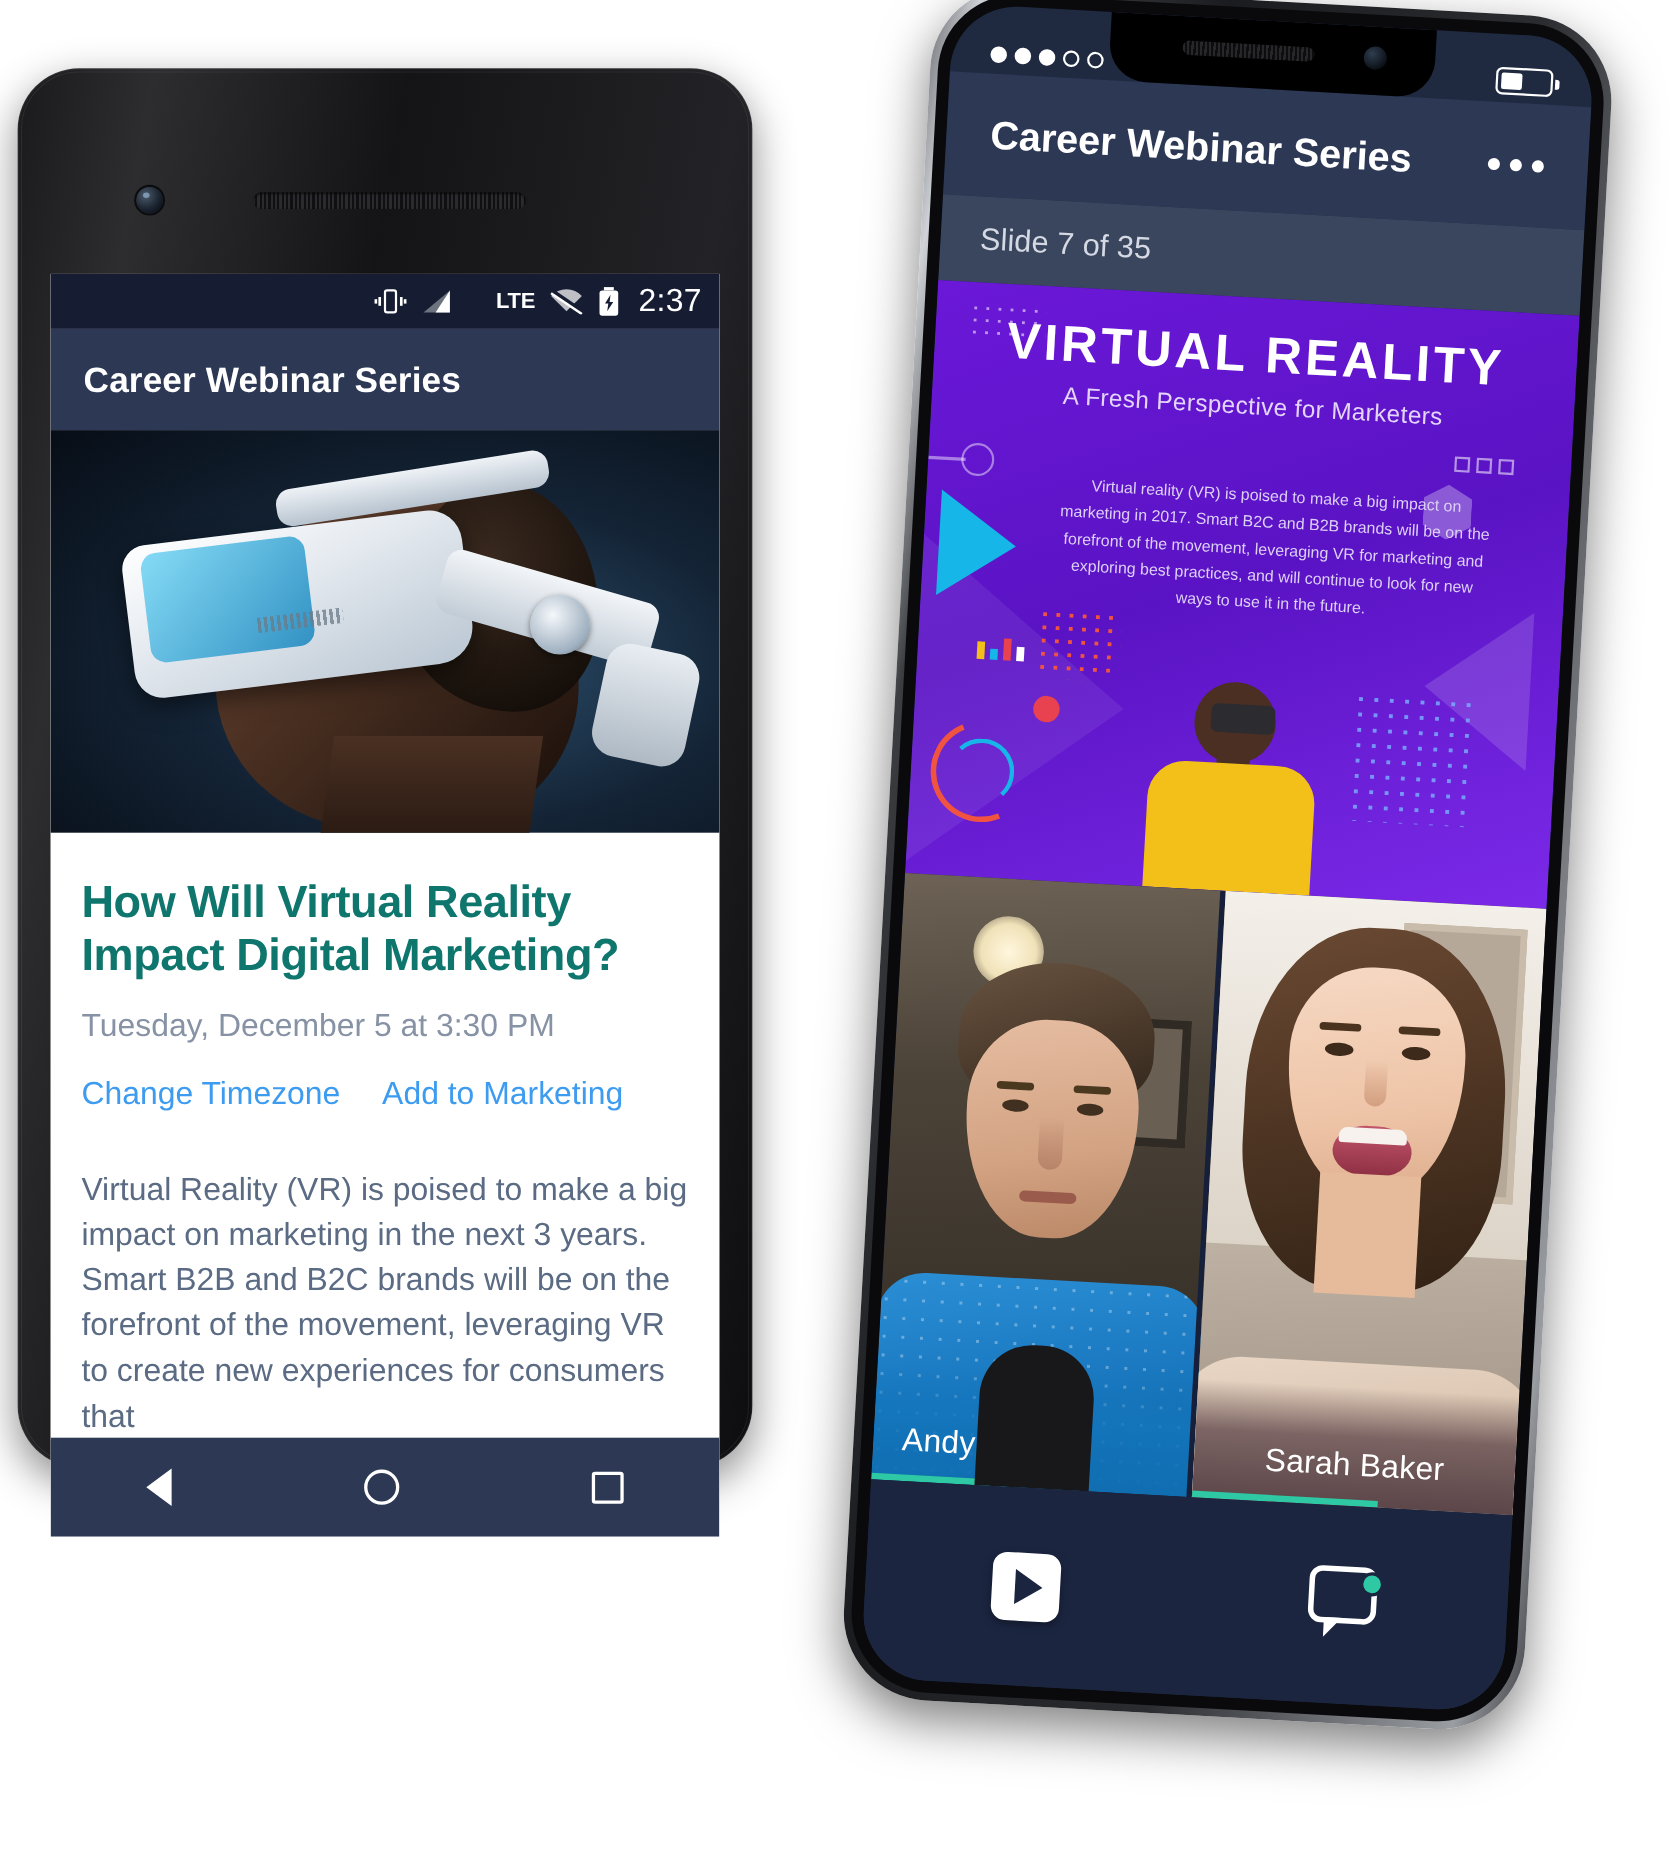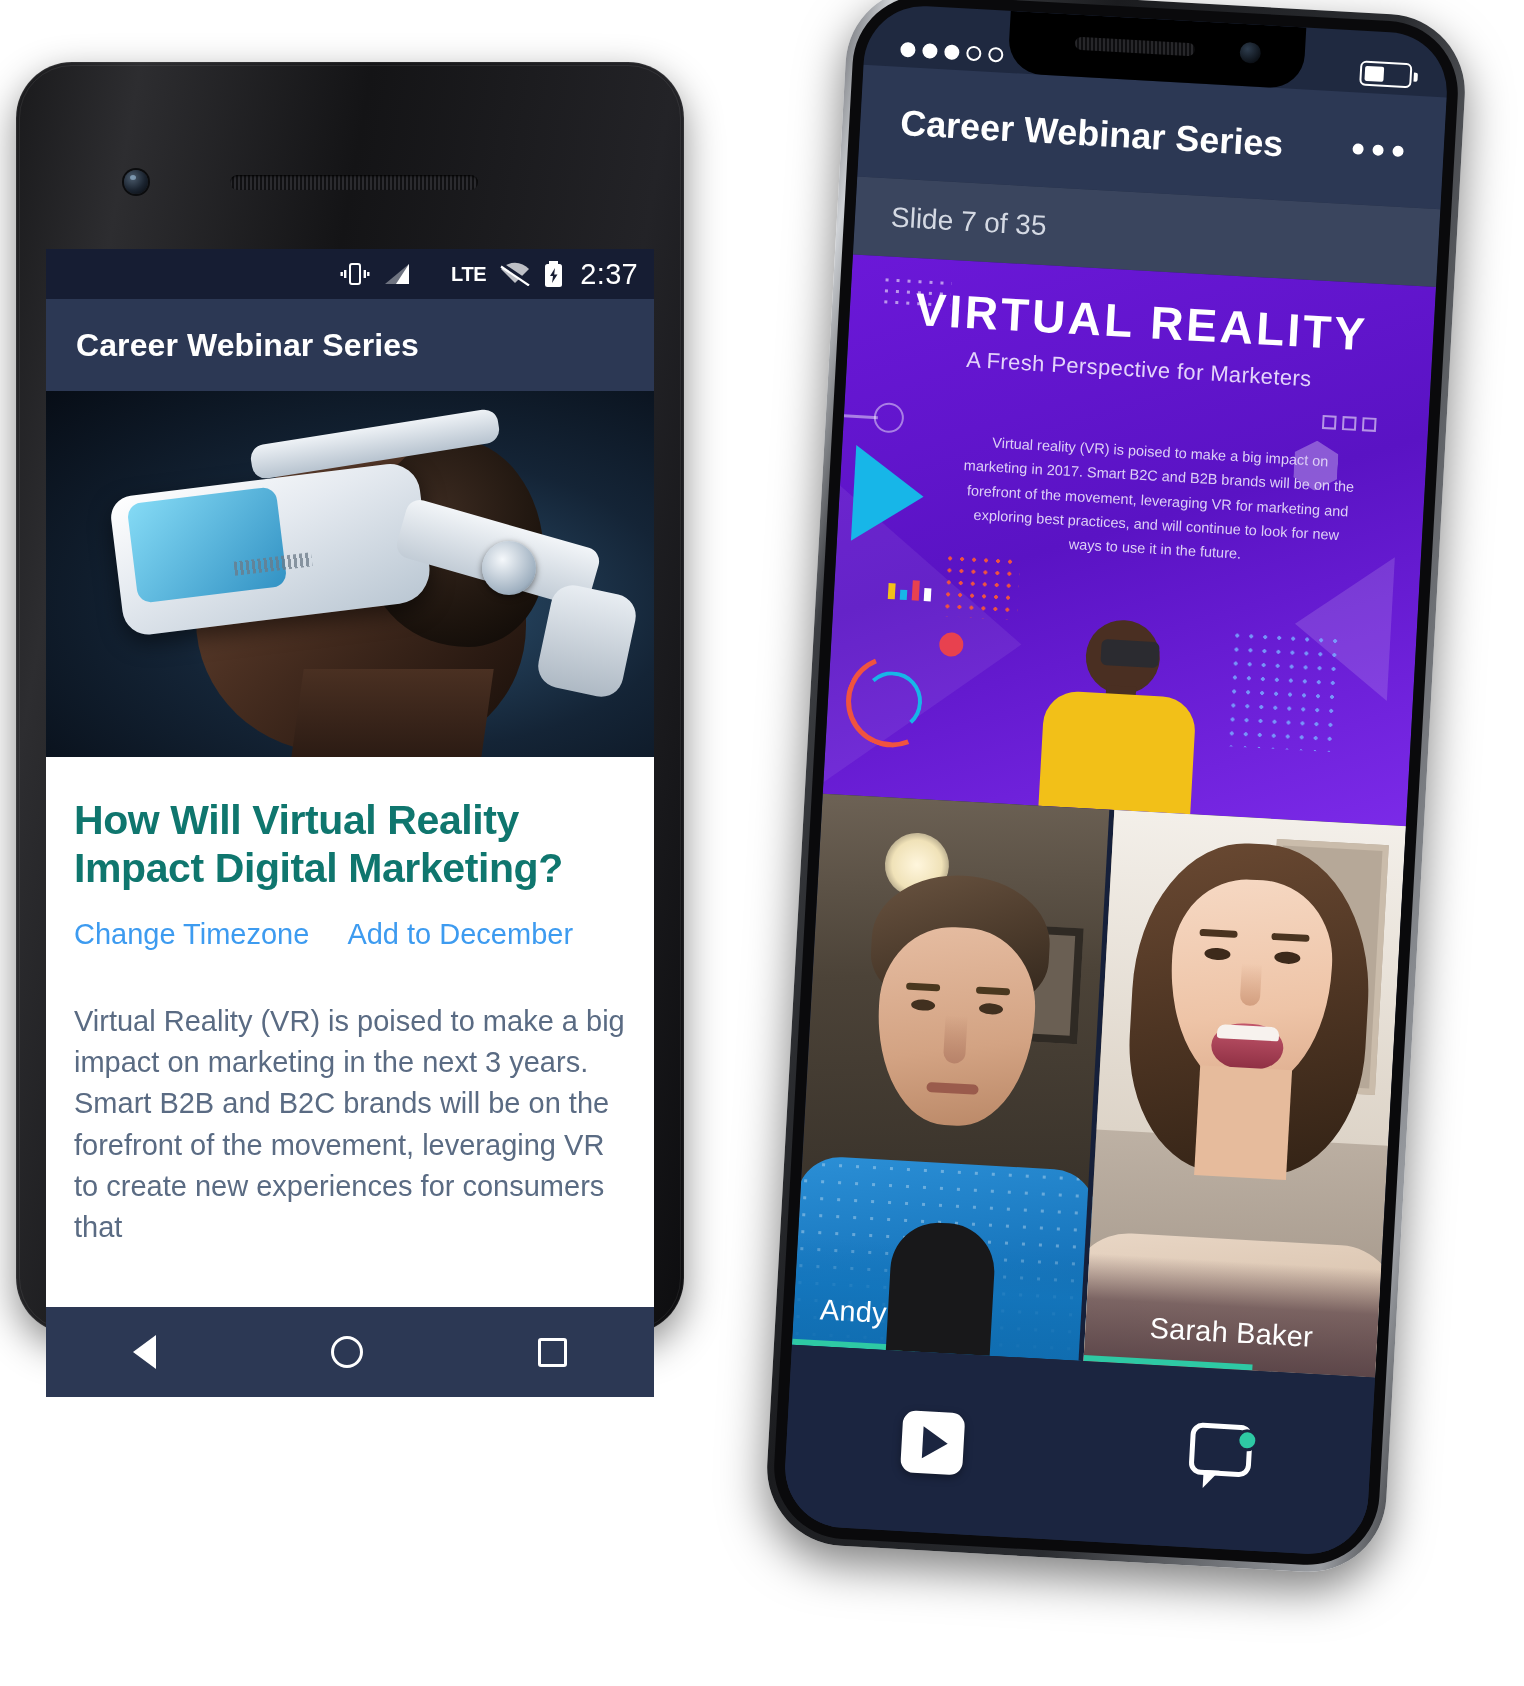"Tuesday, December 5 at 3:30" div.and-when { html: none -> <div>Tuesday, December 5 at 3:30 PM</div> }
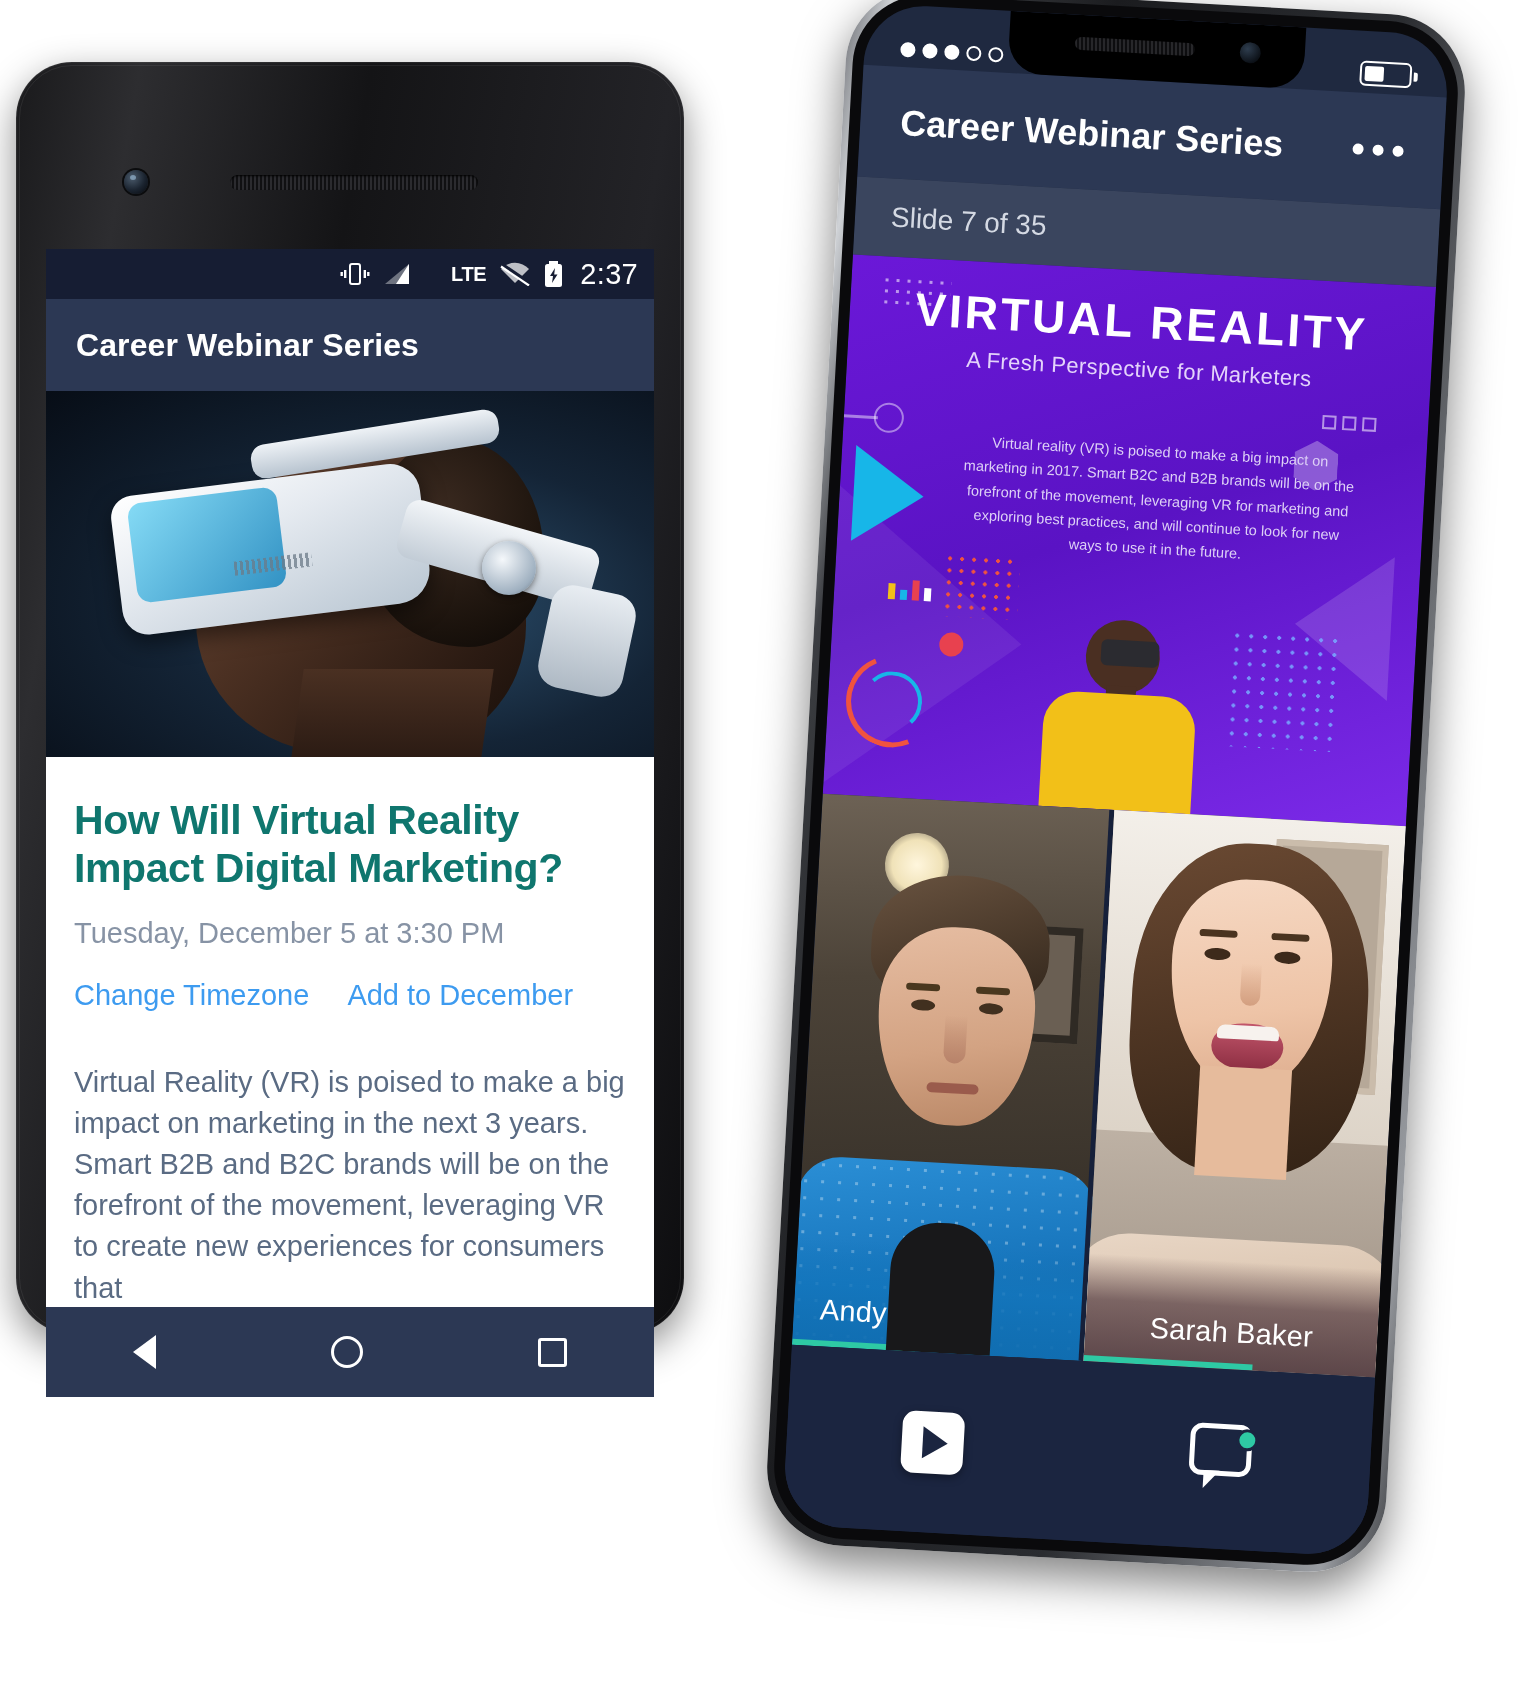"Add to December" span.and-link { text: December -> Marketing }
